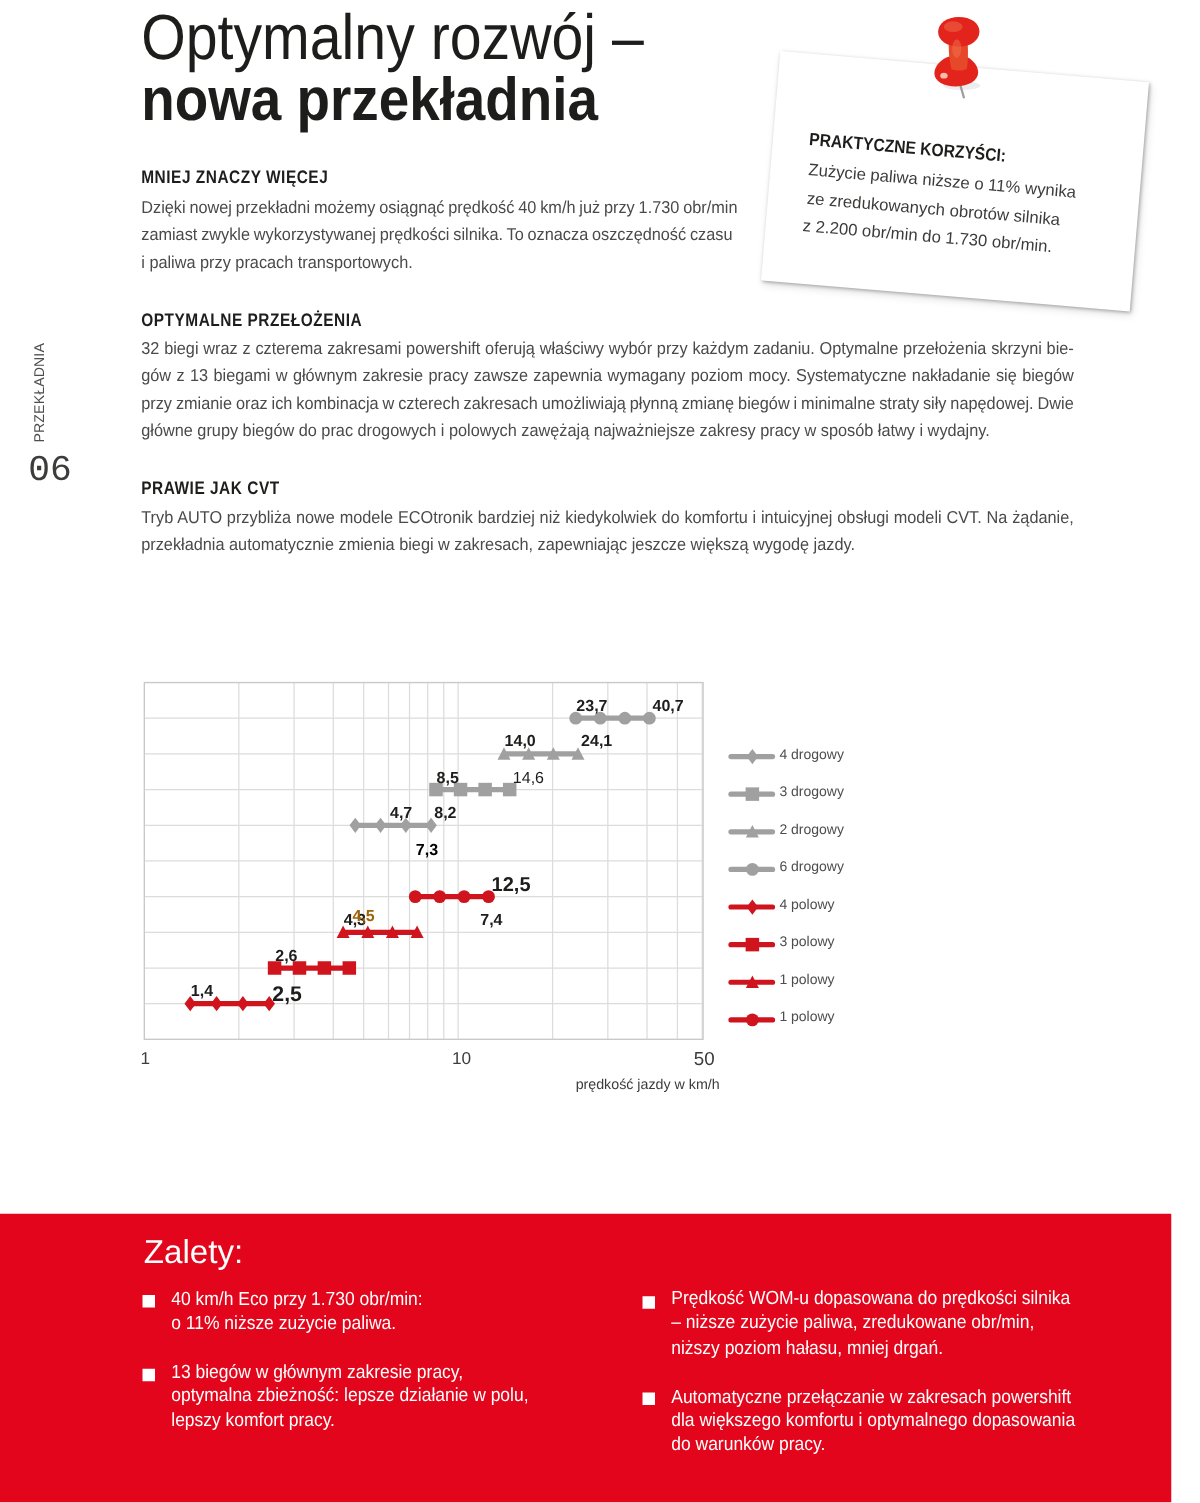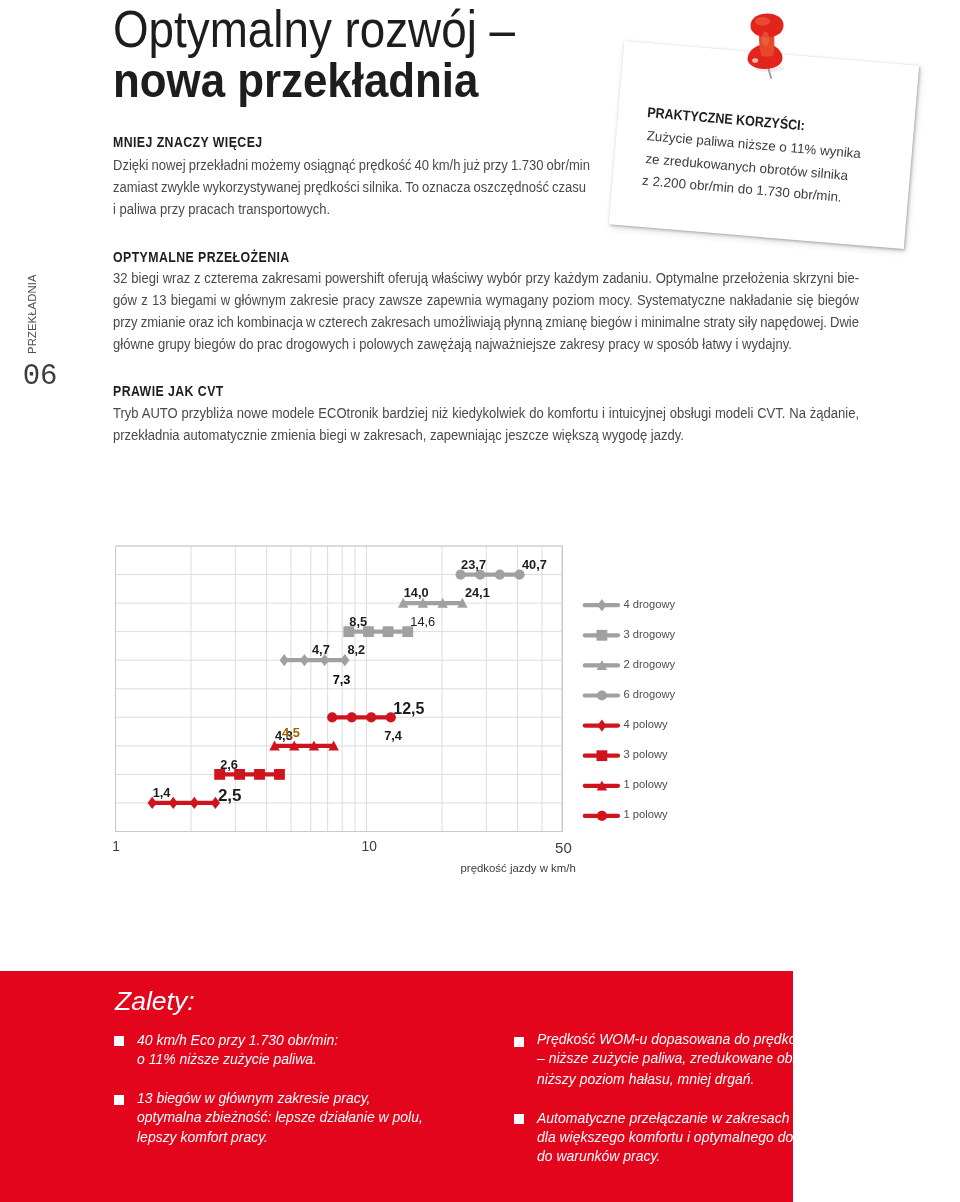"Zalety:" .benefits { font-style: italic -> none; width: 793px -> 937px }
